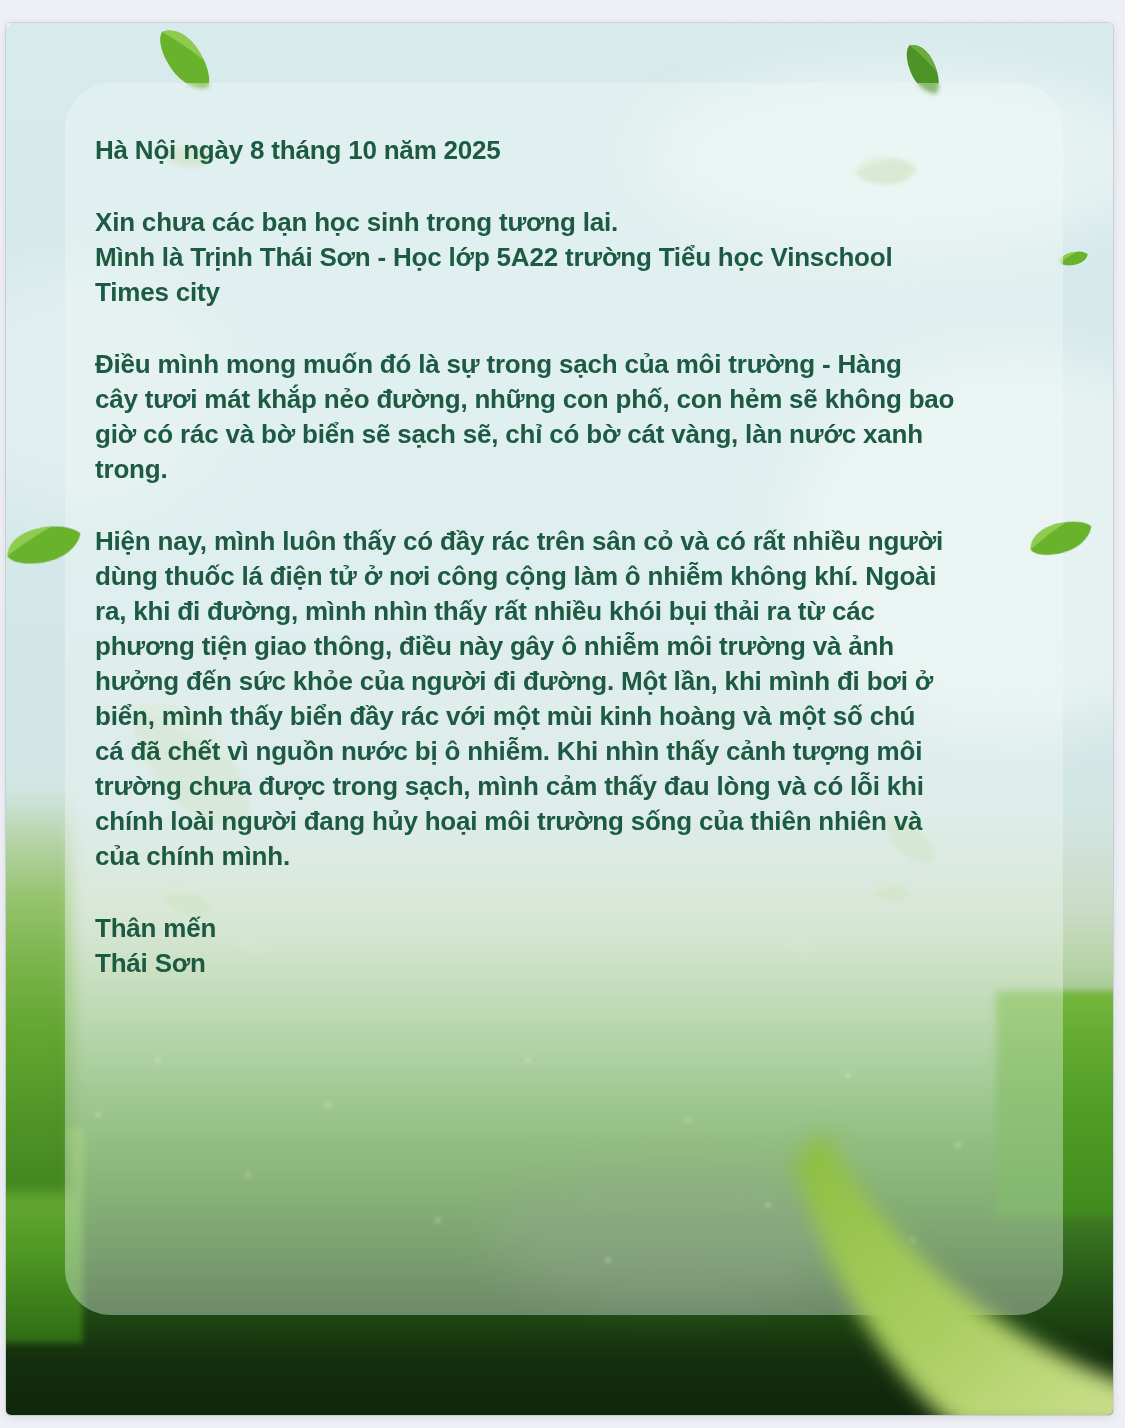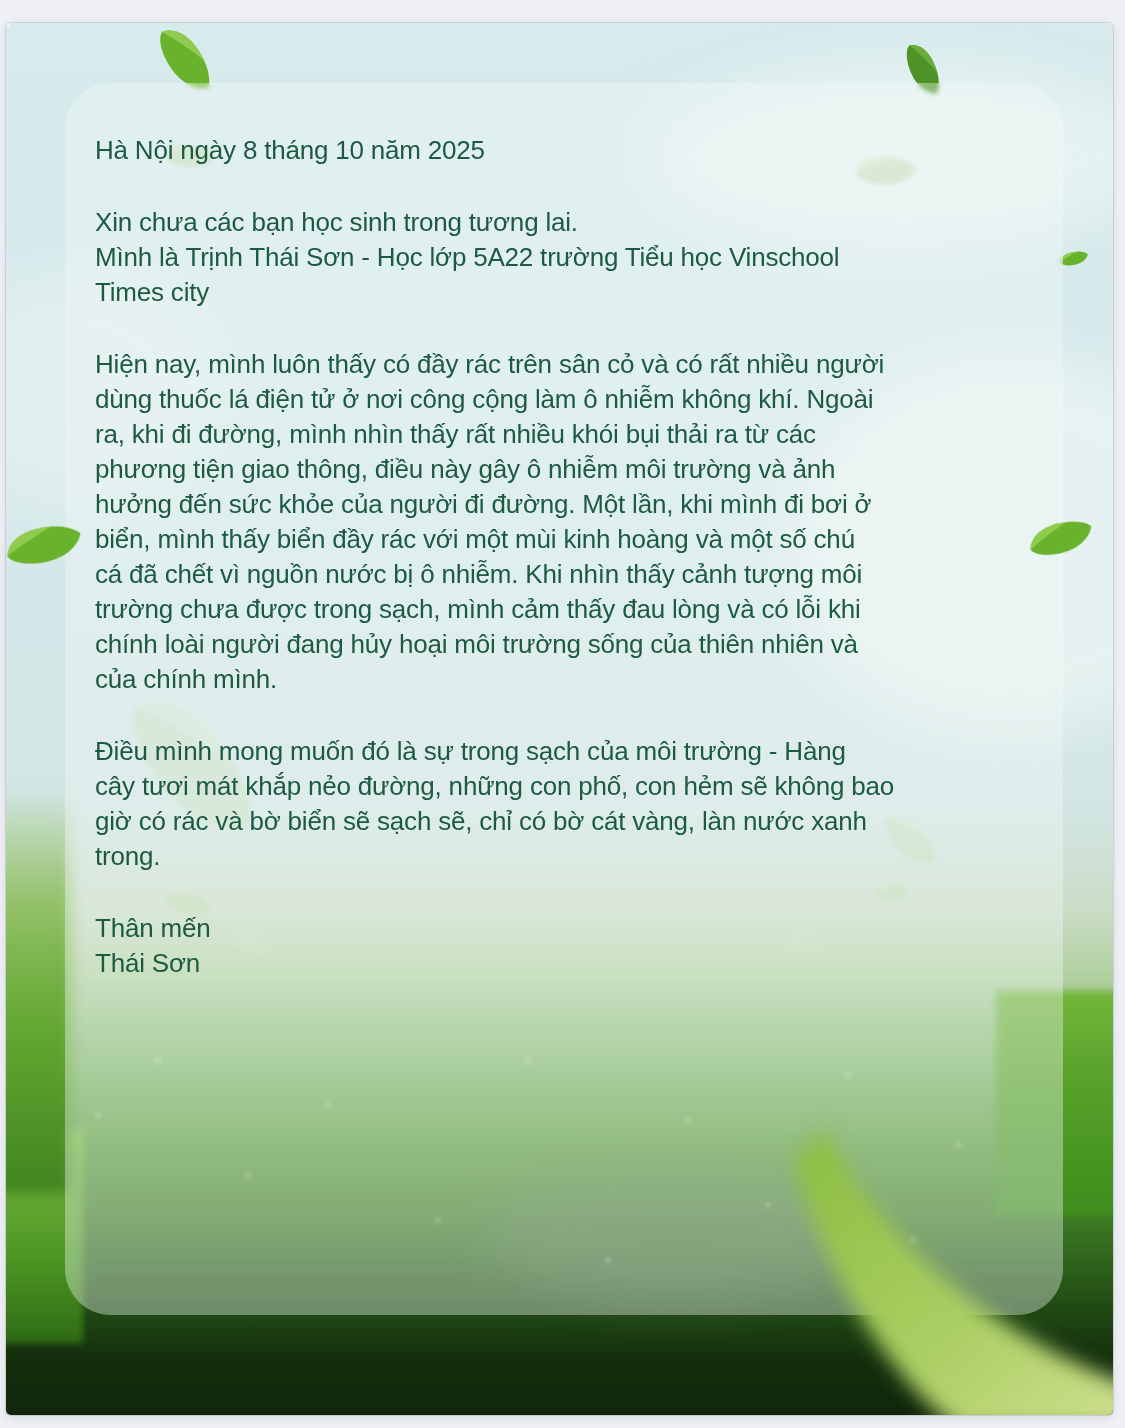"Hà Nội ngày 8 tháng" .card p { font-weight: normal -> bold }
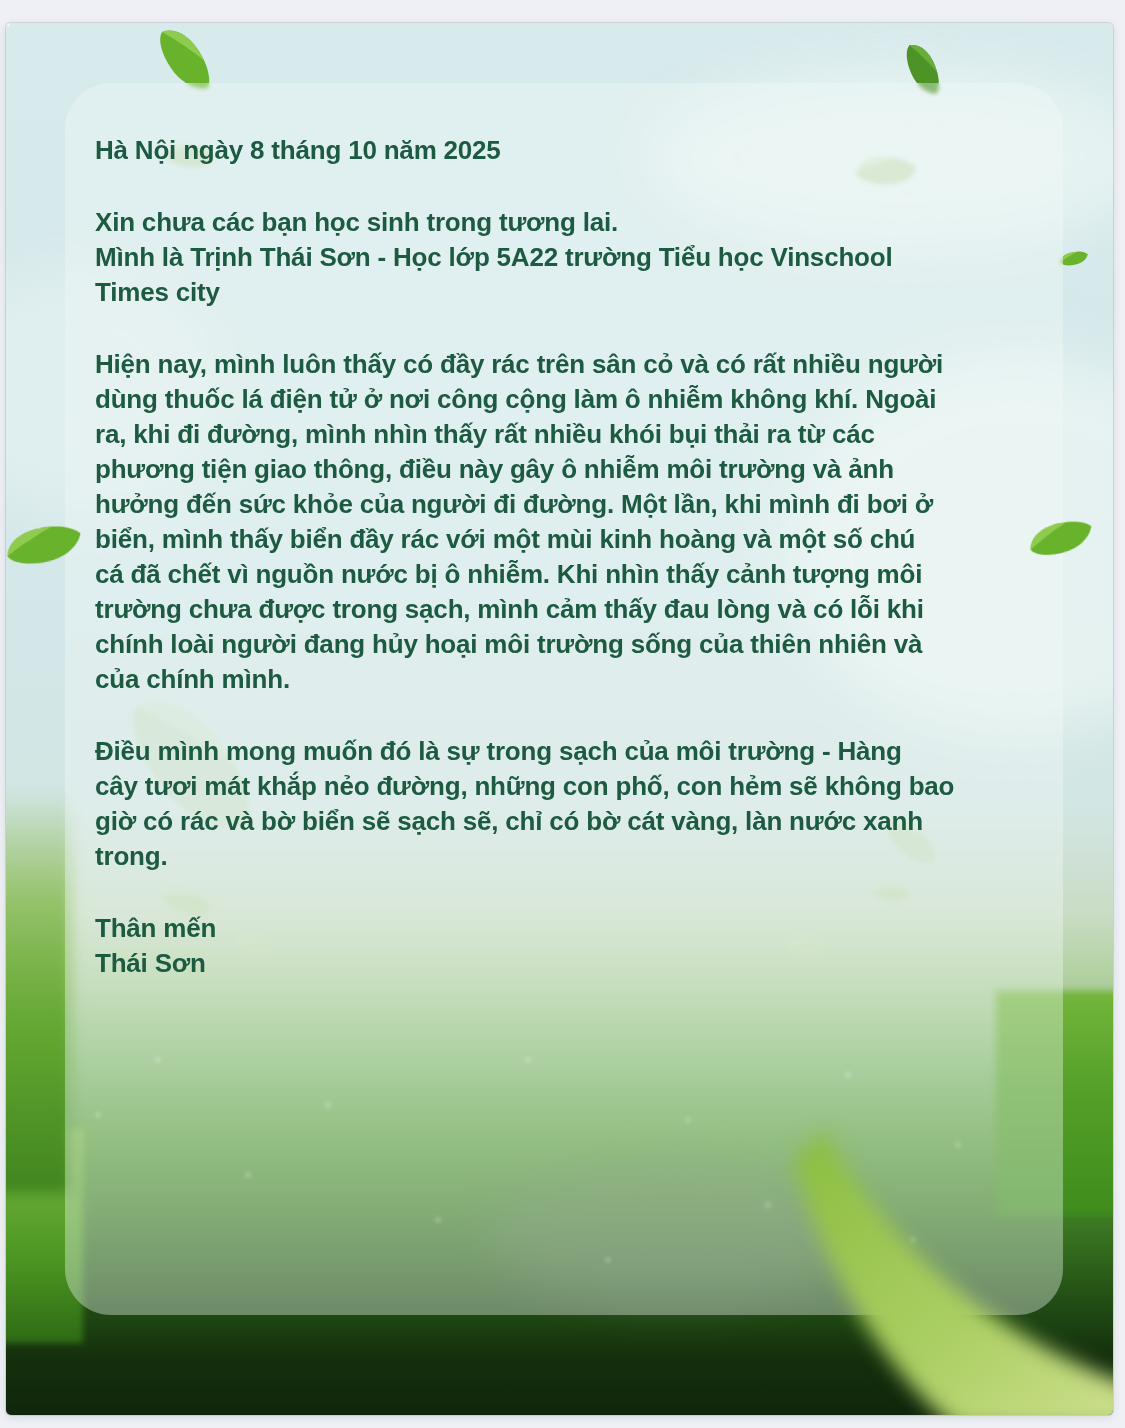"Hiện nay, mình luôn thấy" p { order: before "Điều mình mong muốn đó" -> after "Điều mình mong muốn đó" }
